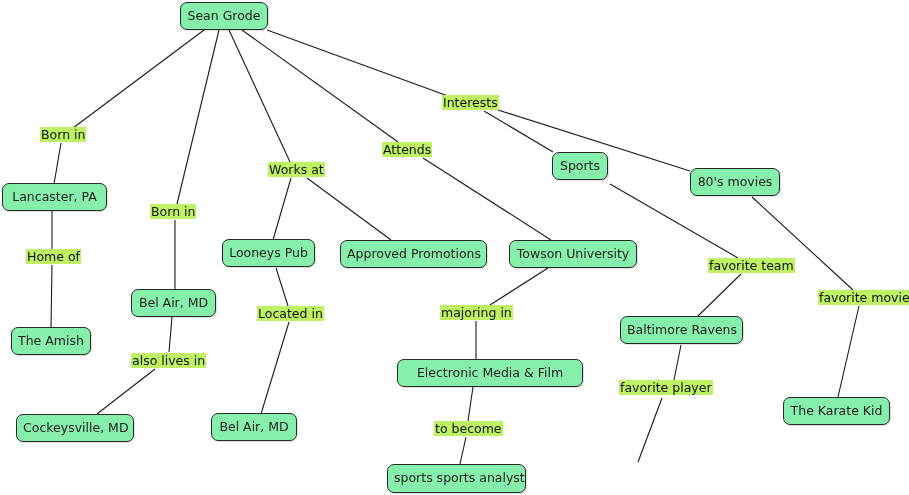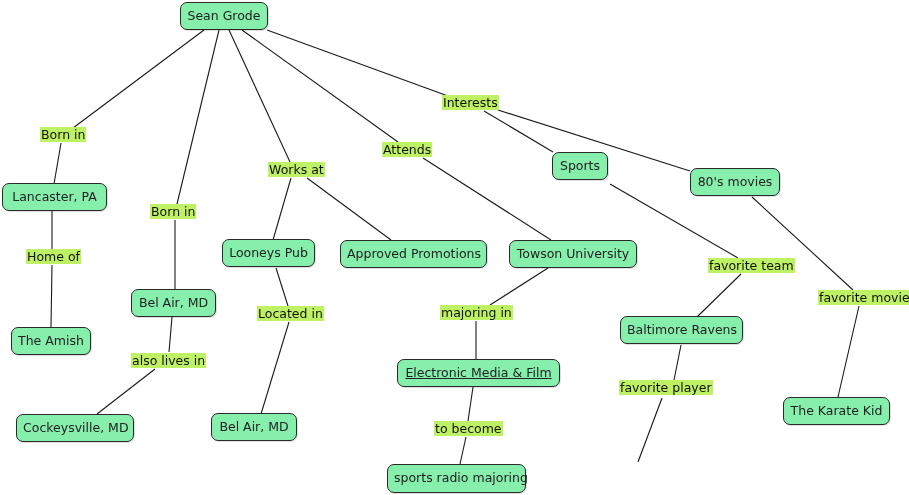"Electronic Media & Film" div.node { text-decoration: underline -> none; width: 163px -> 186px }
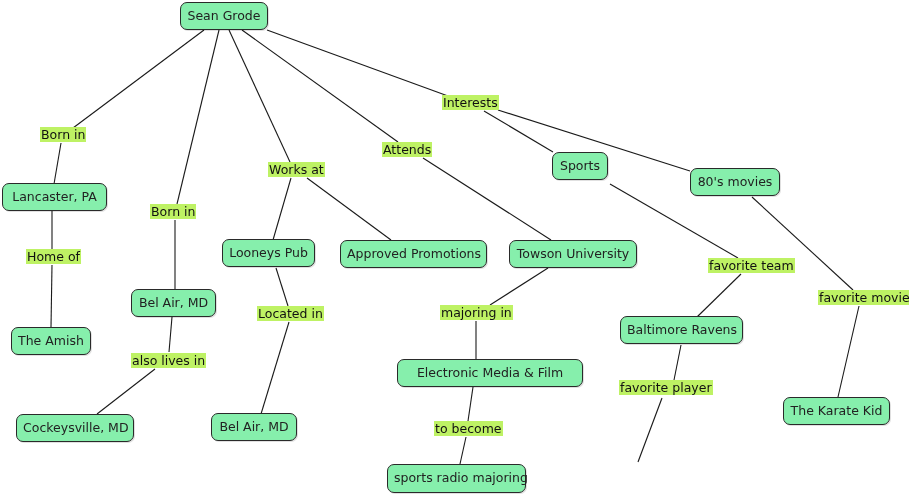"sports radio majoring" div.node { text: radio majoring -> sports analyst }
